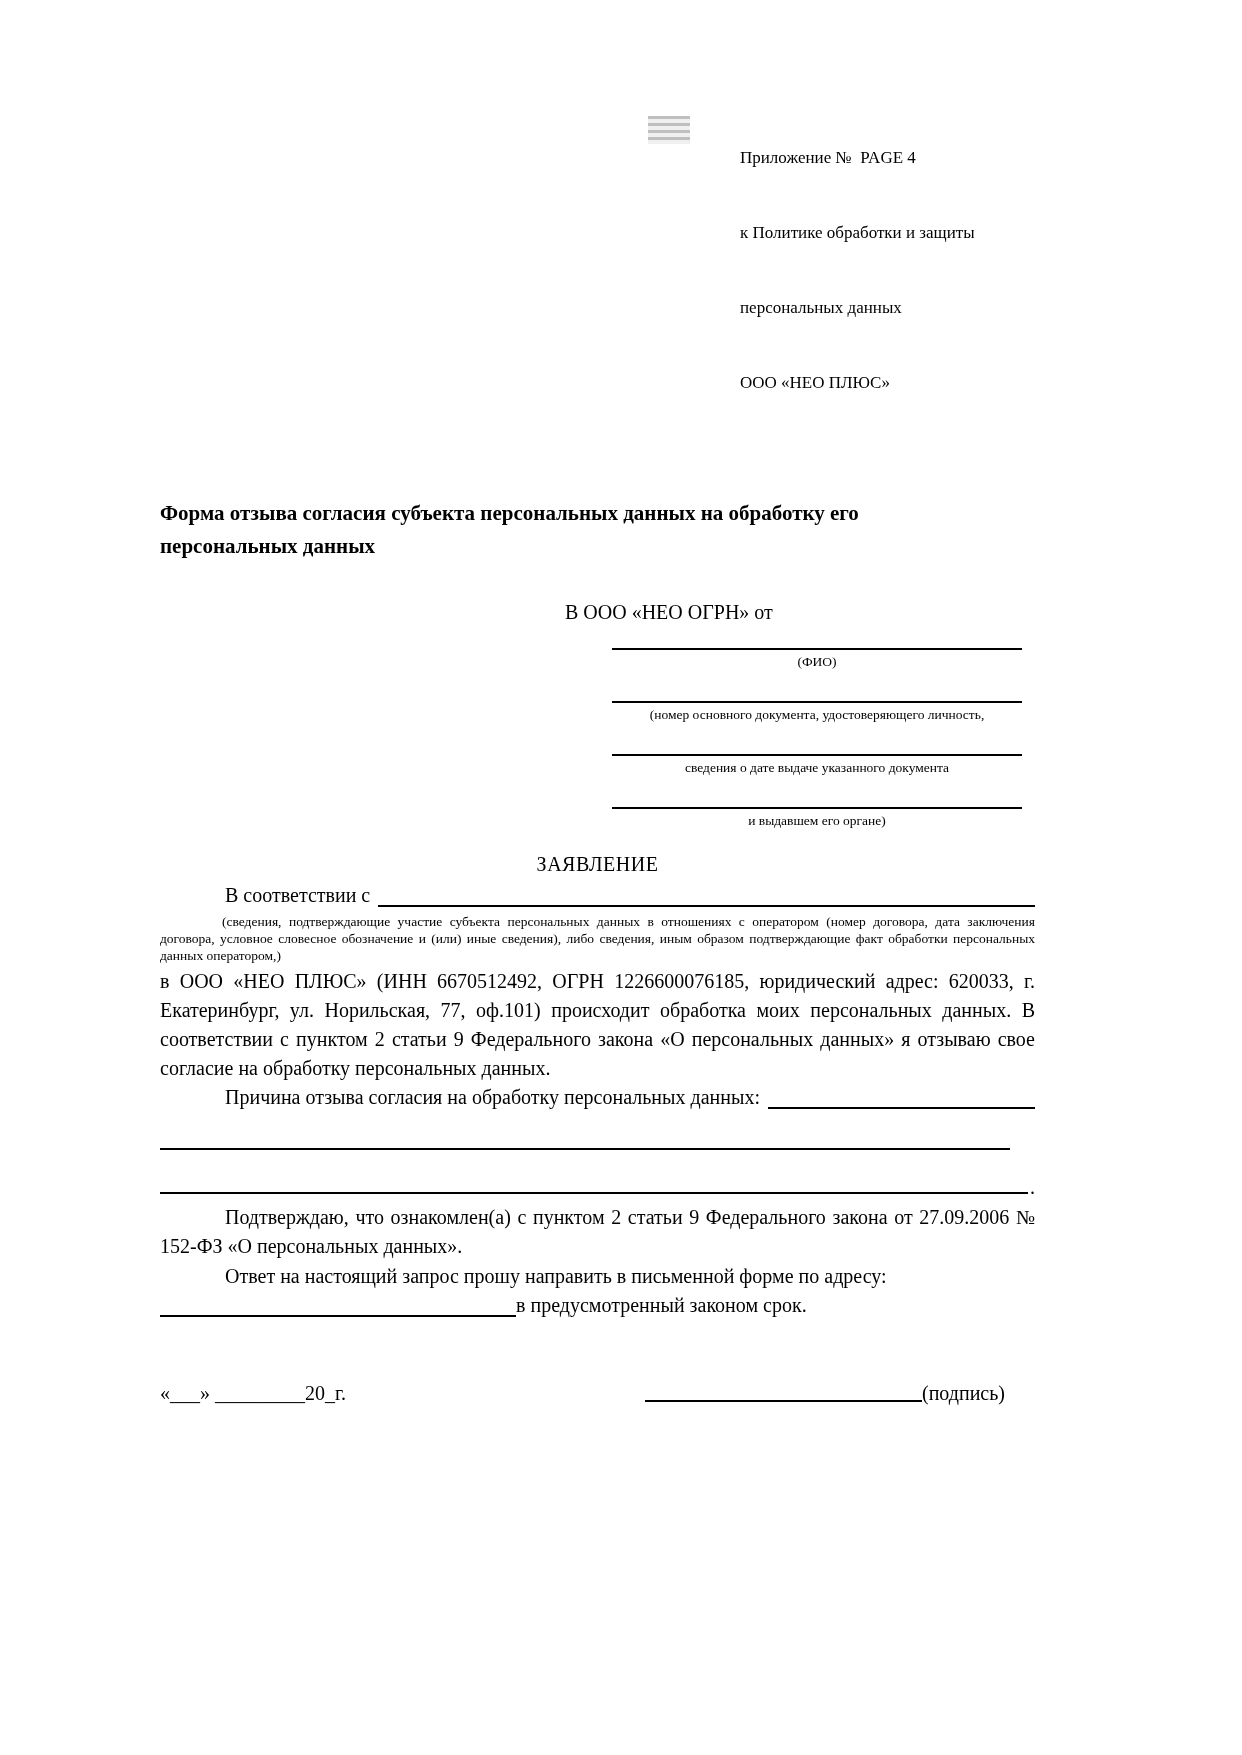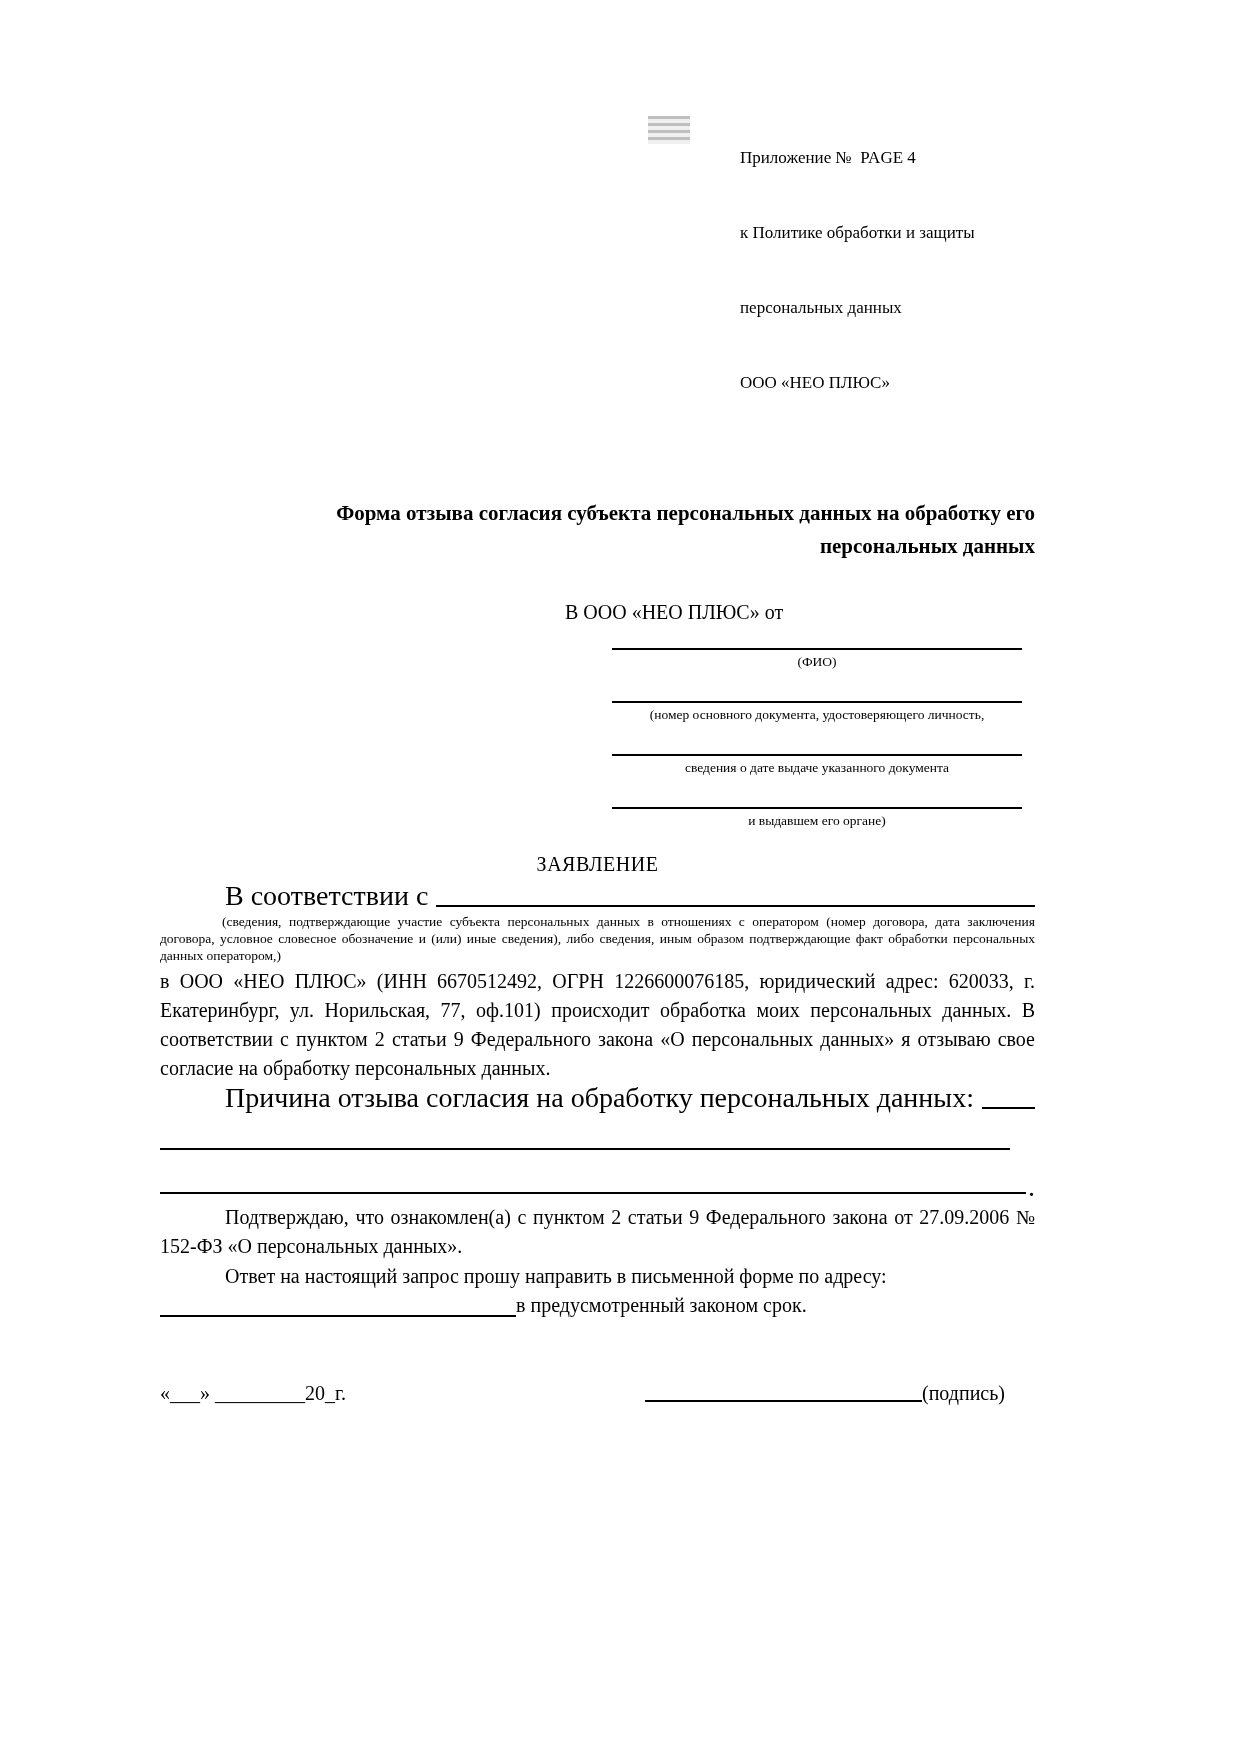"Форма отзыва согласия субъекта" .doc-title { text-align: right -> none }
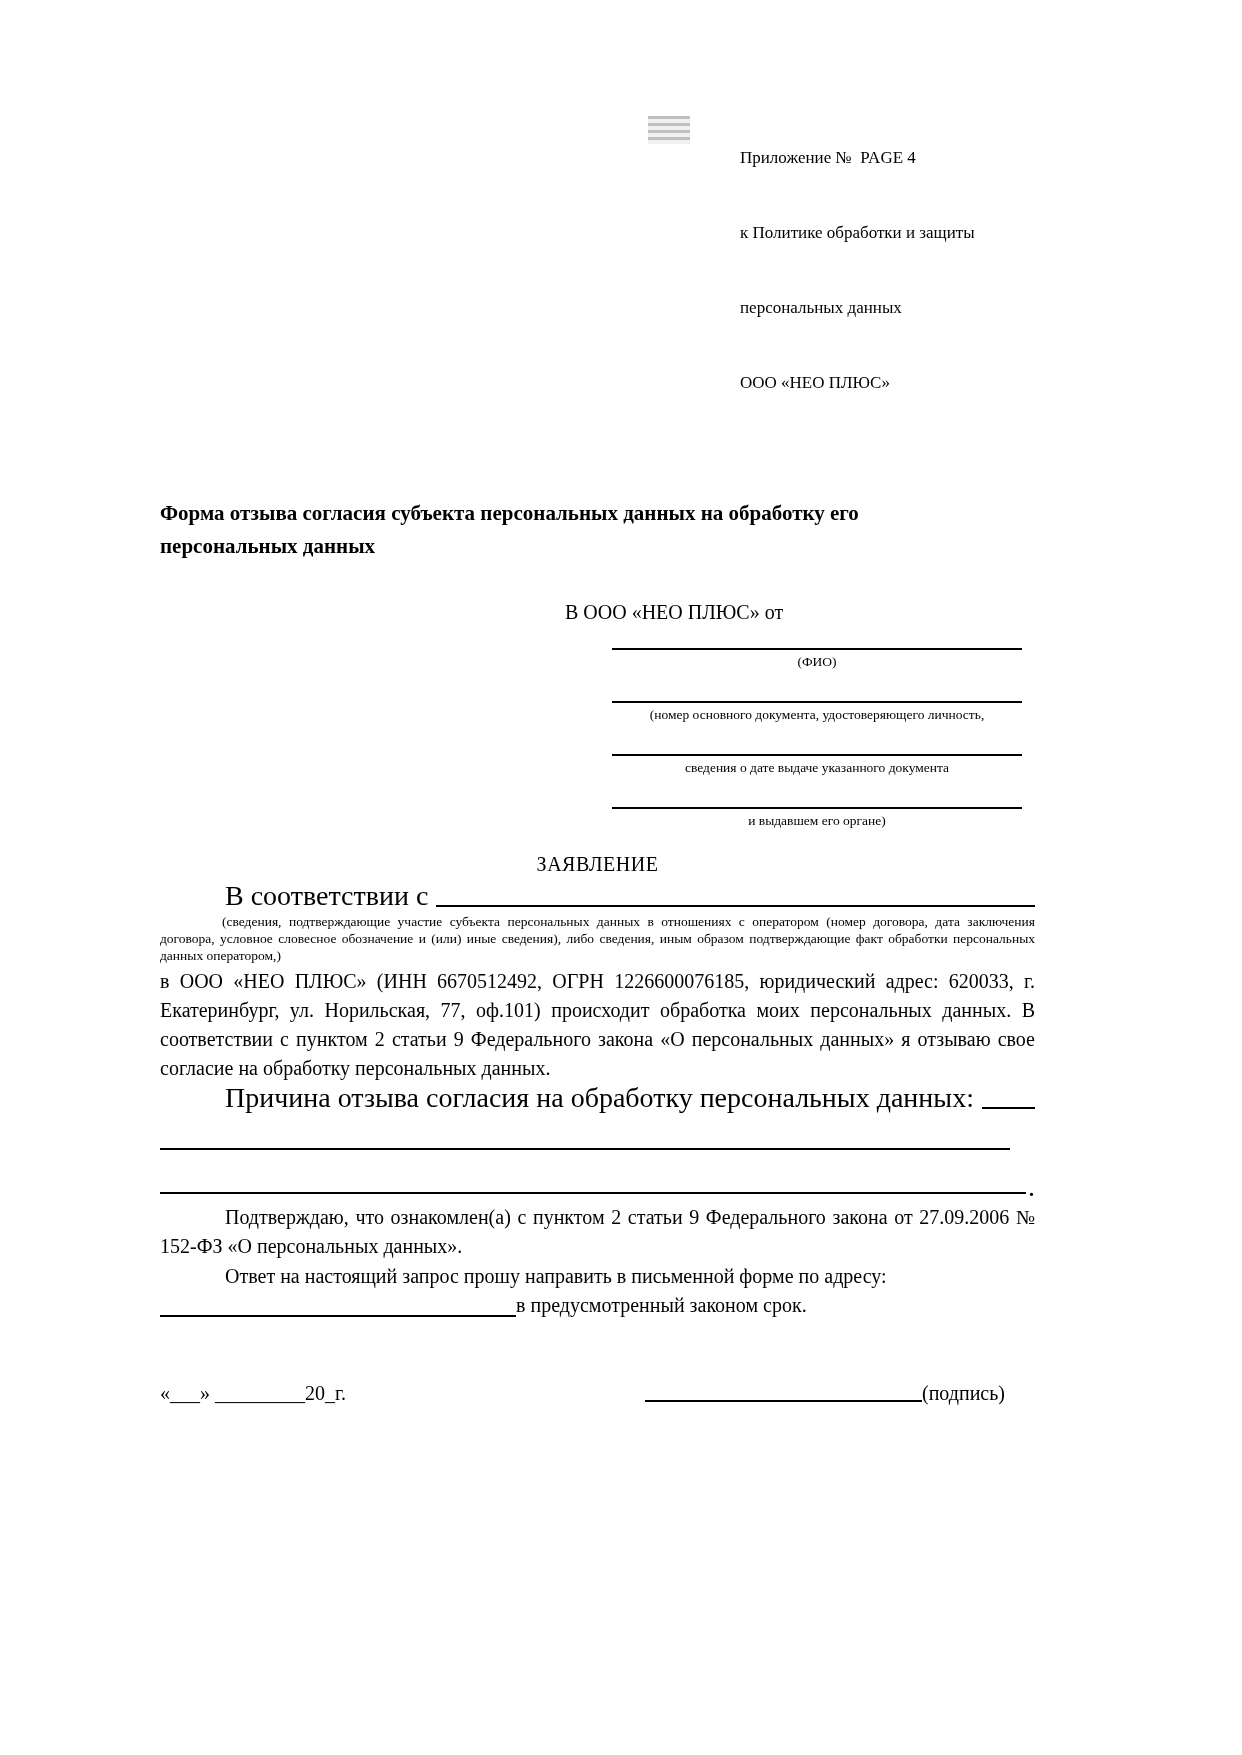"В ООО «НЕО ПЛЮС» от" div.to-line { text: ПЛЮС -> ОГРН }
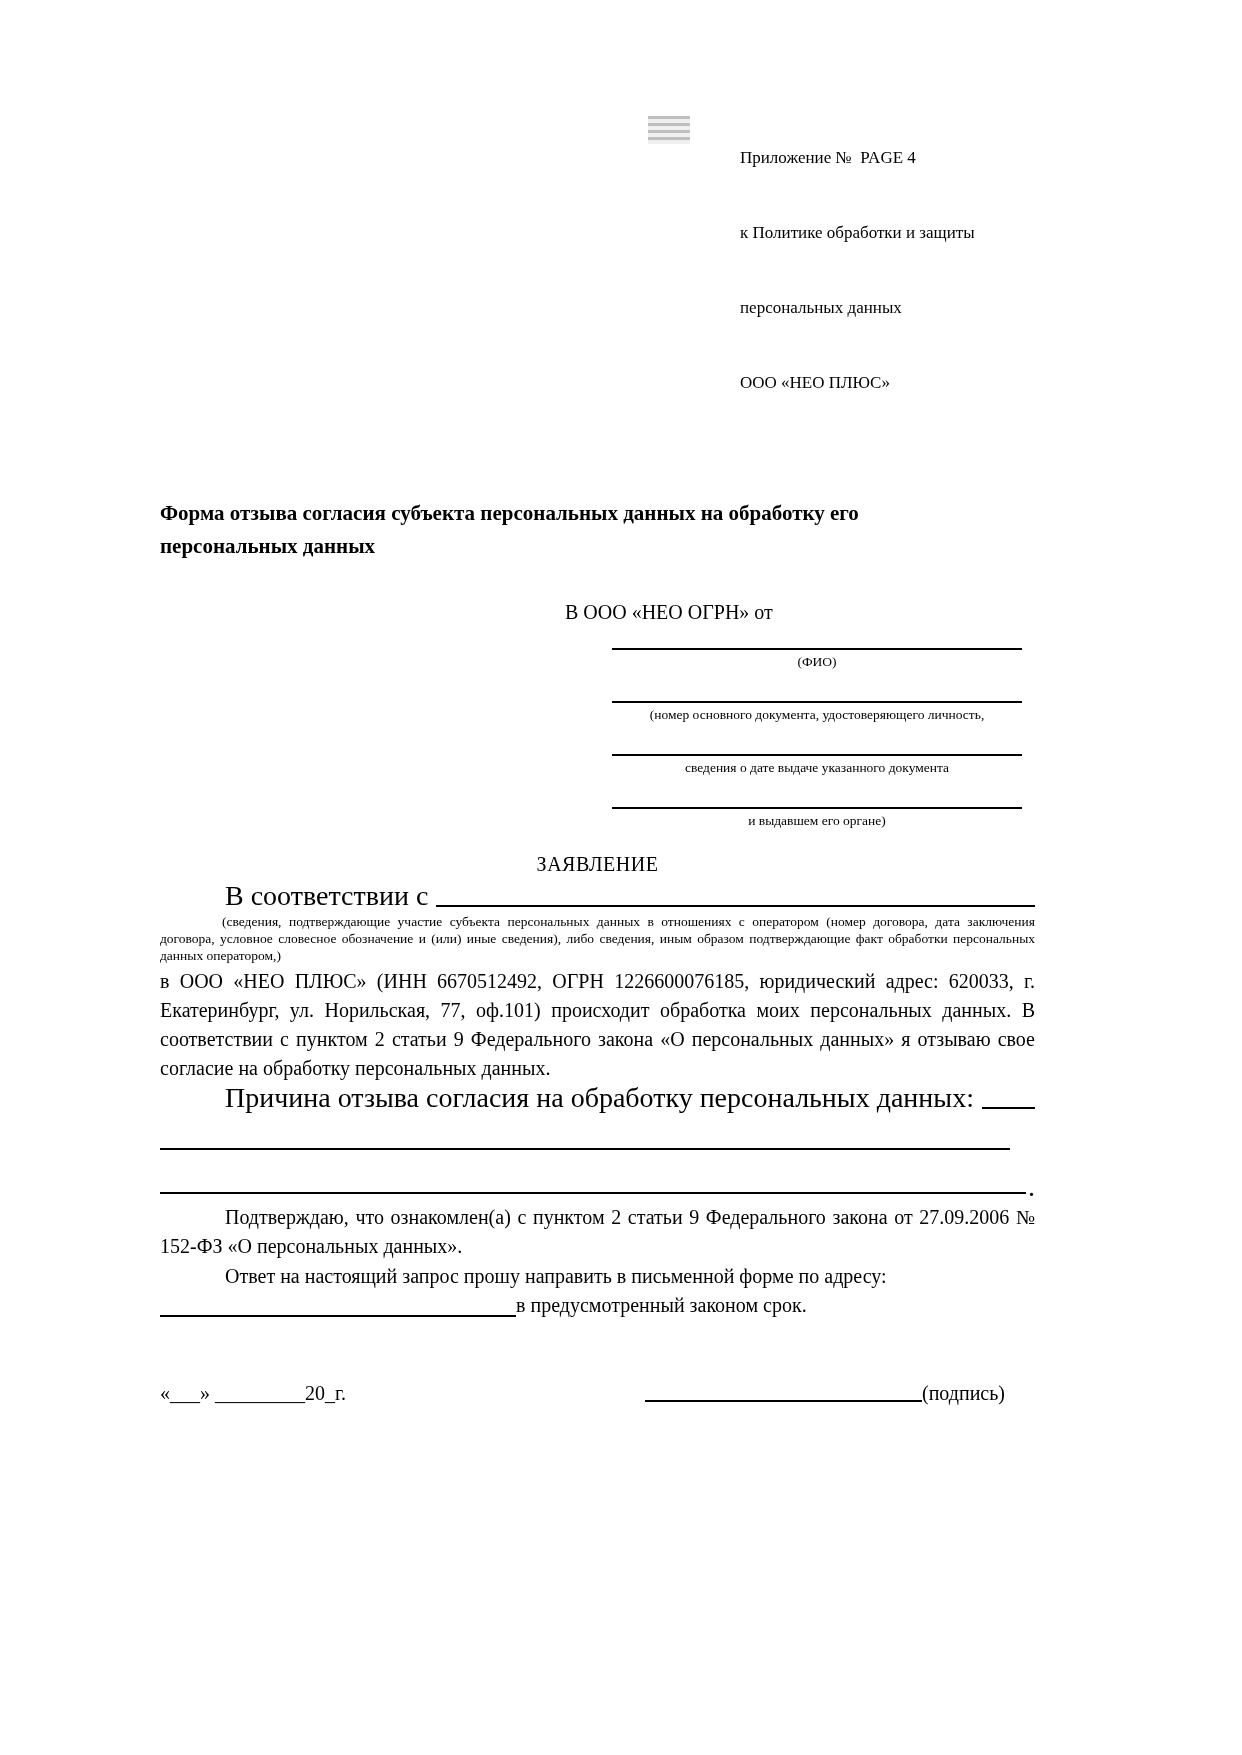"В соответствии с" .line-with-fill { font-size: 28px -> 20px }
